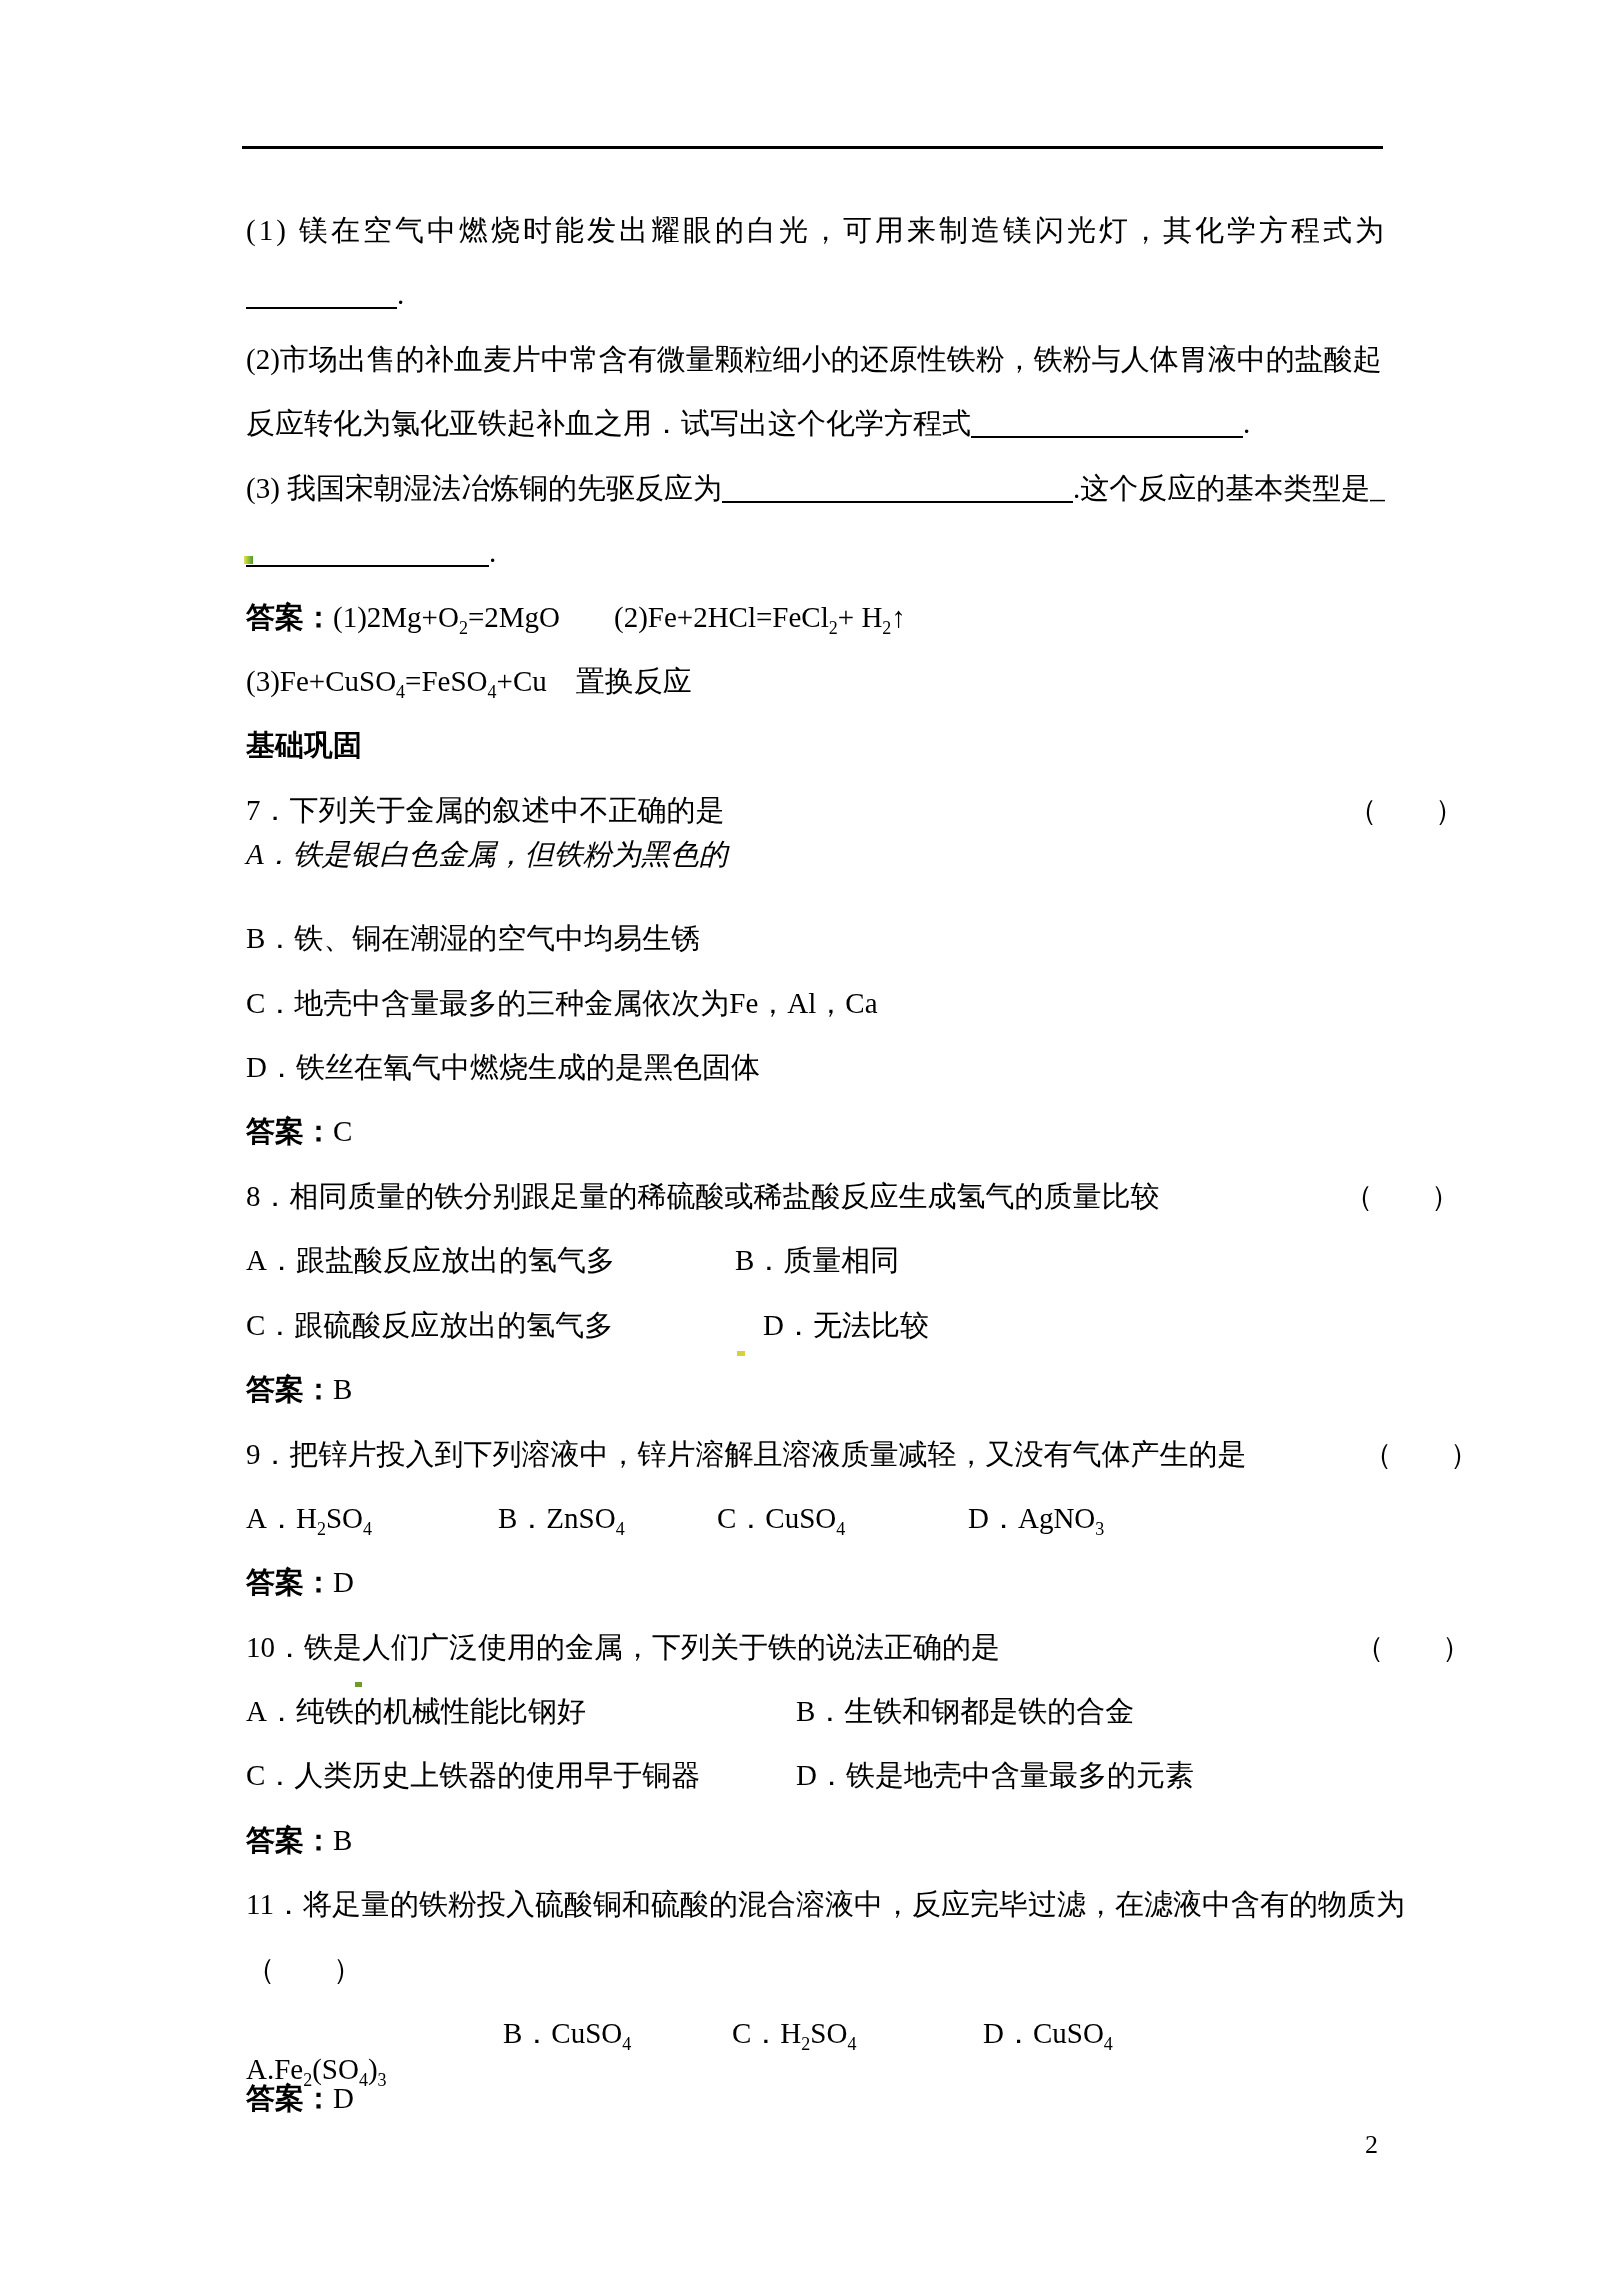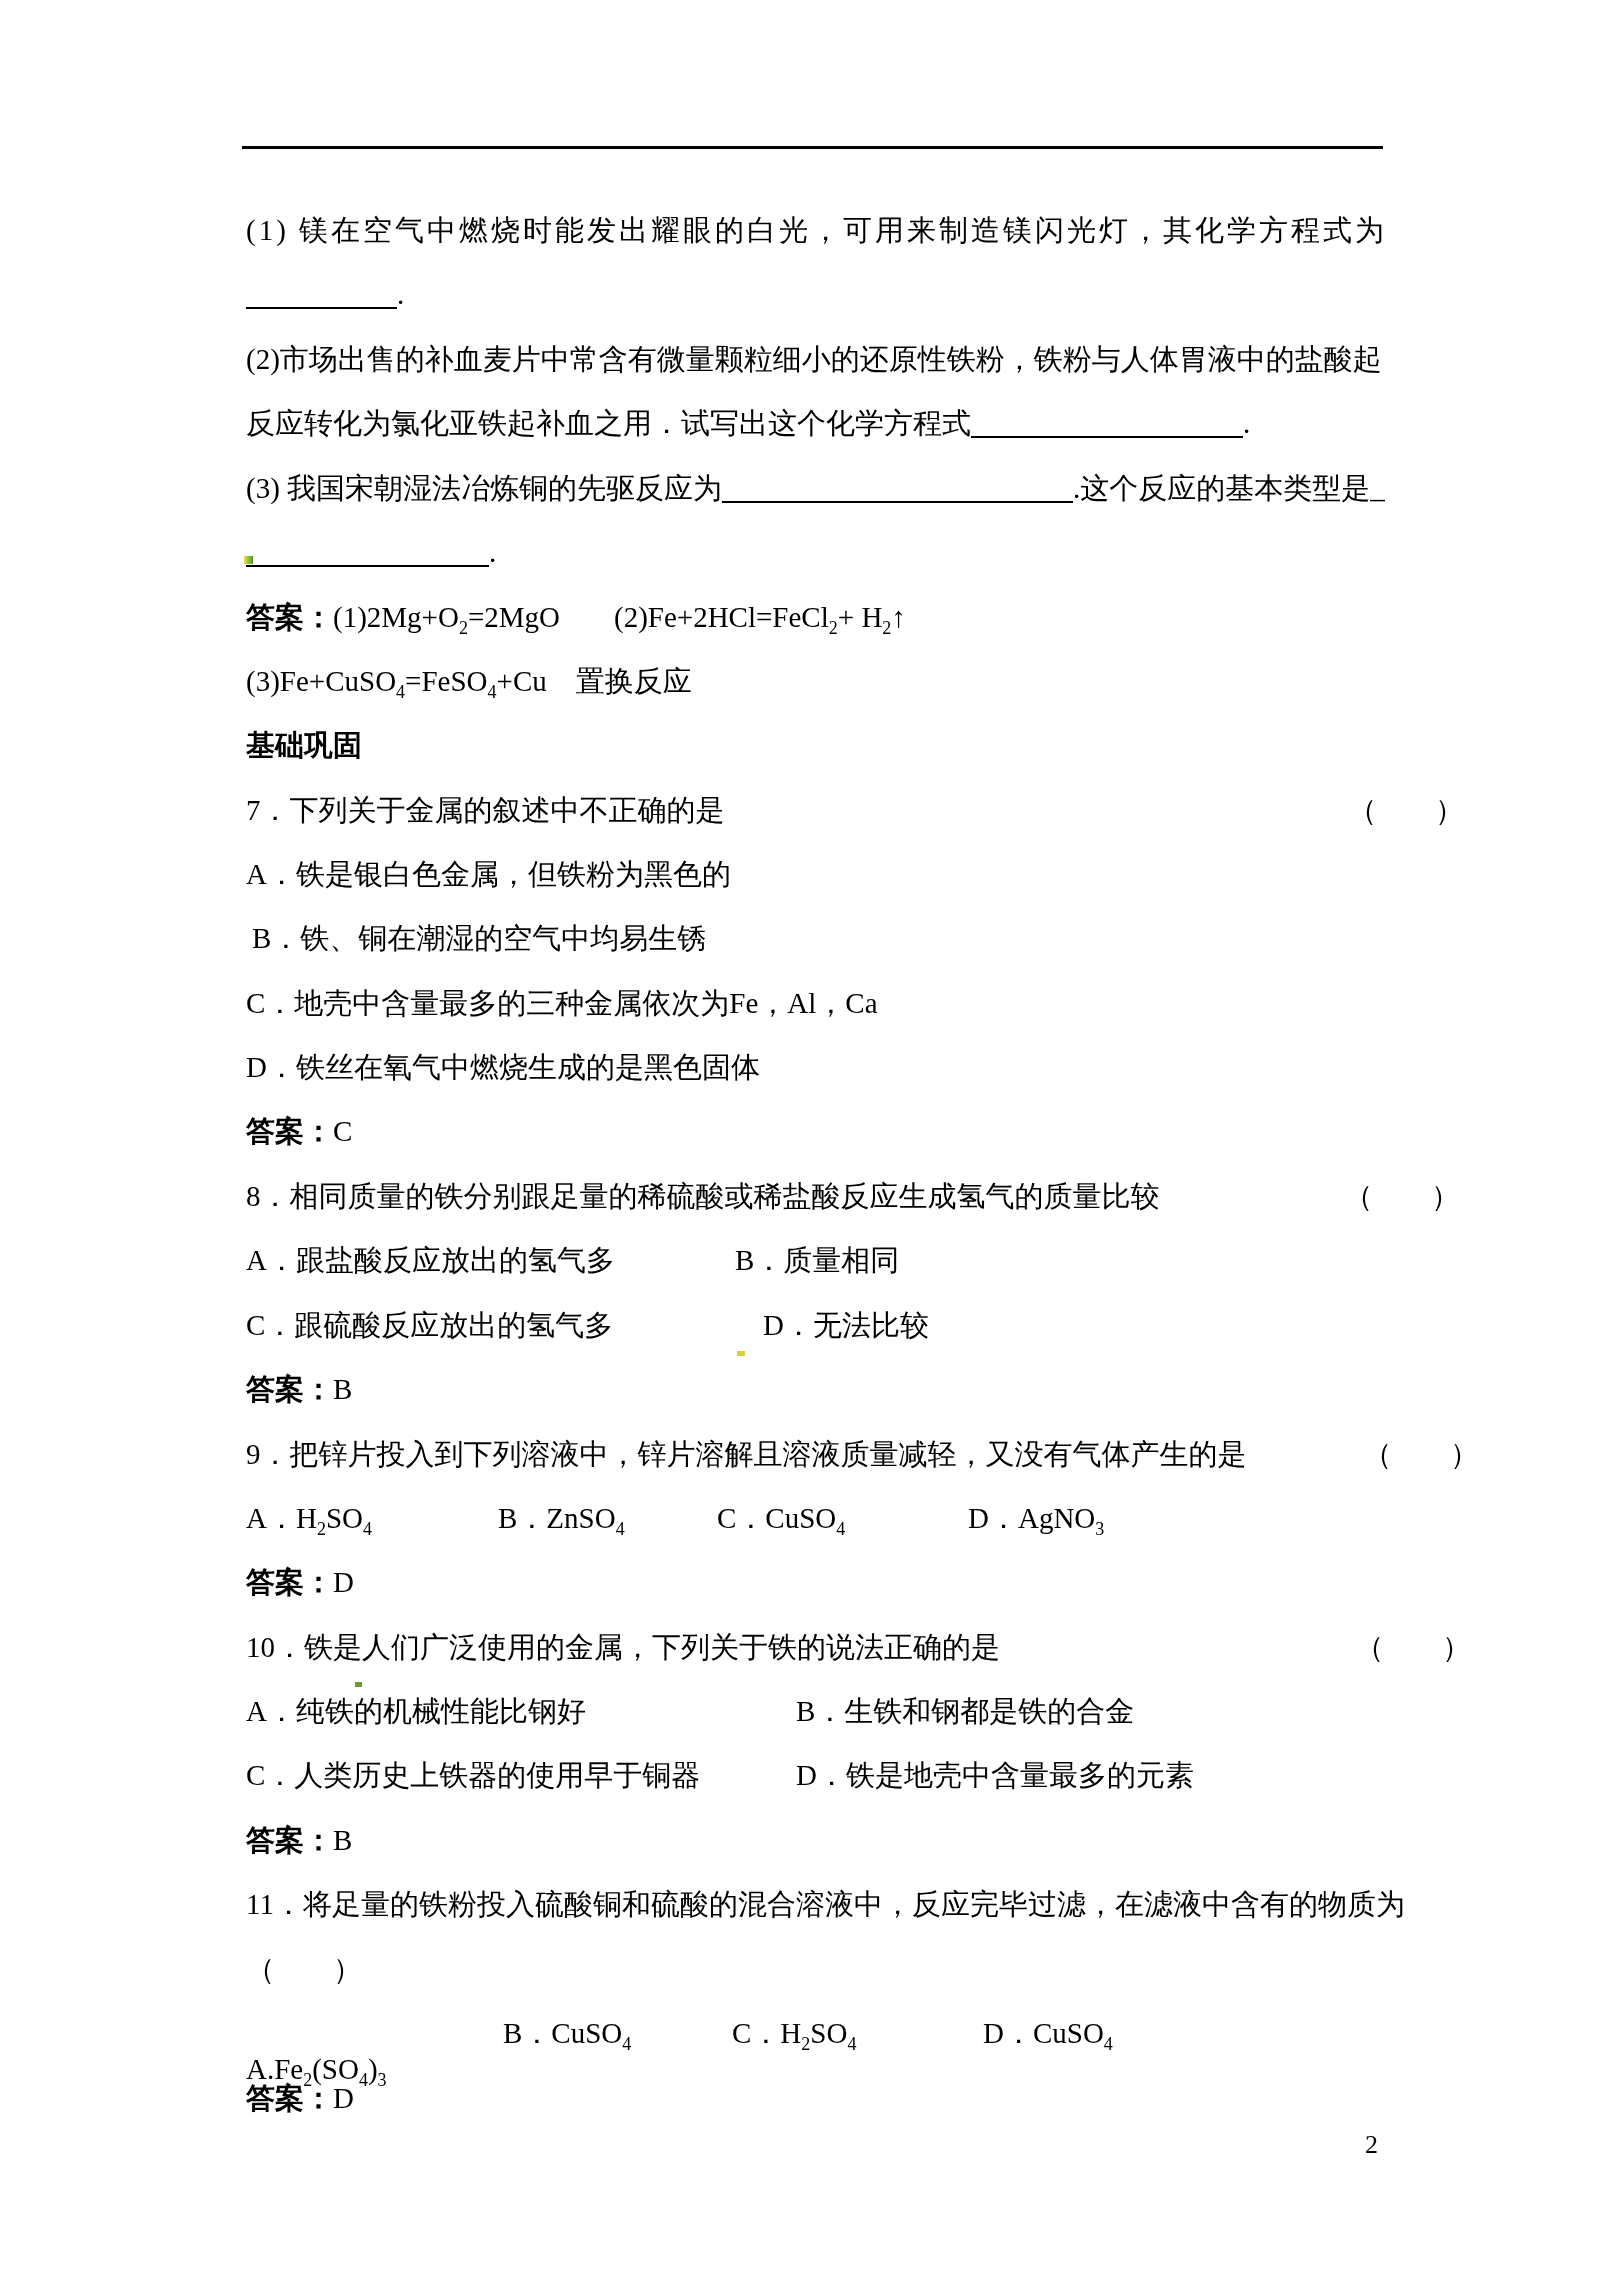"A．铁是银白色金属，但铁粉为黑色的" div.row { font-style: none -> italic; top: 856px -> 836px }
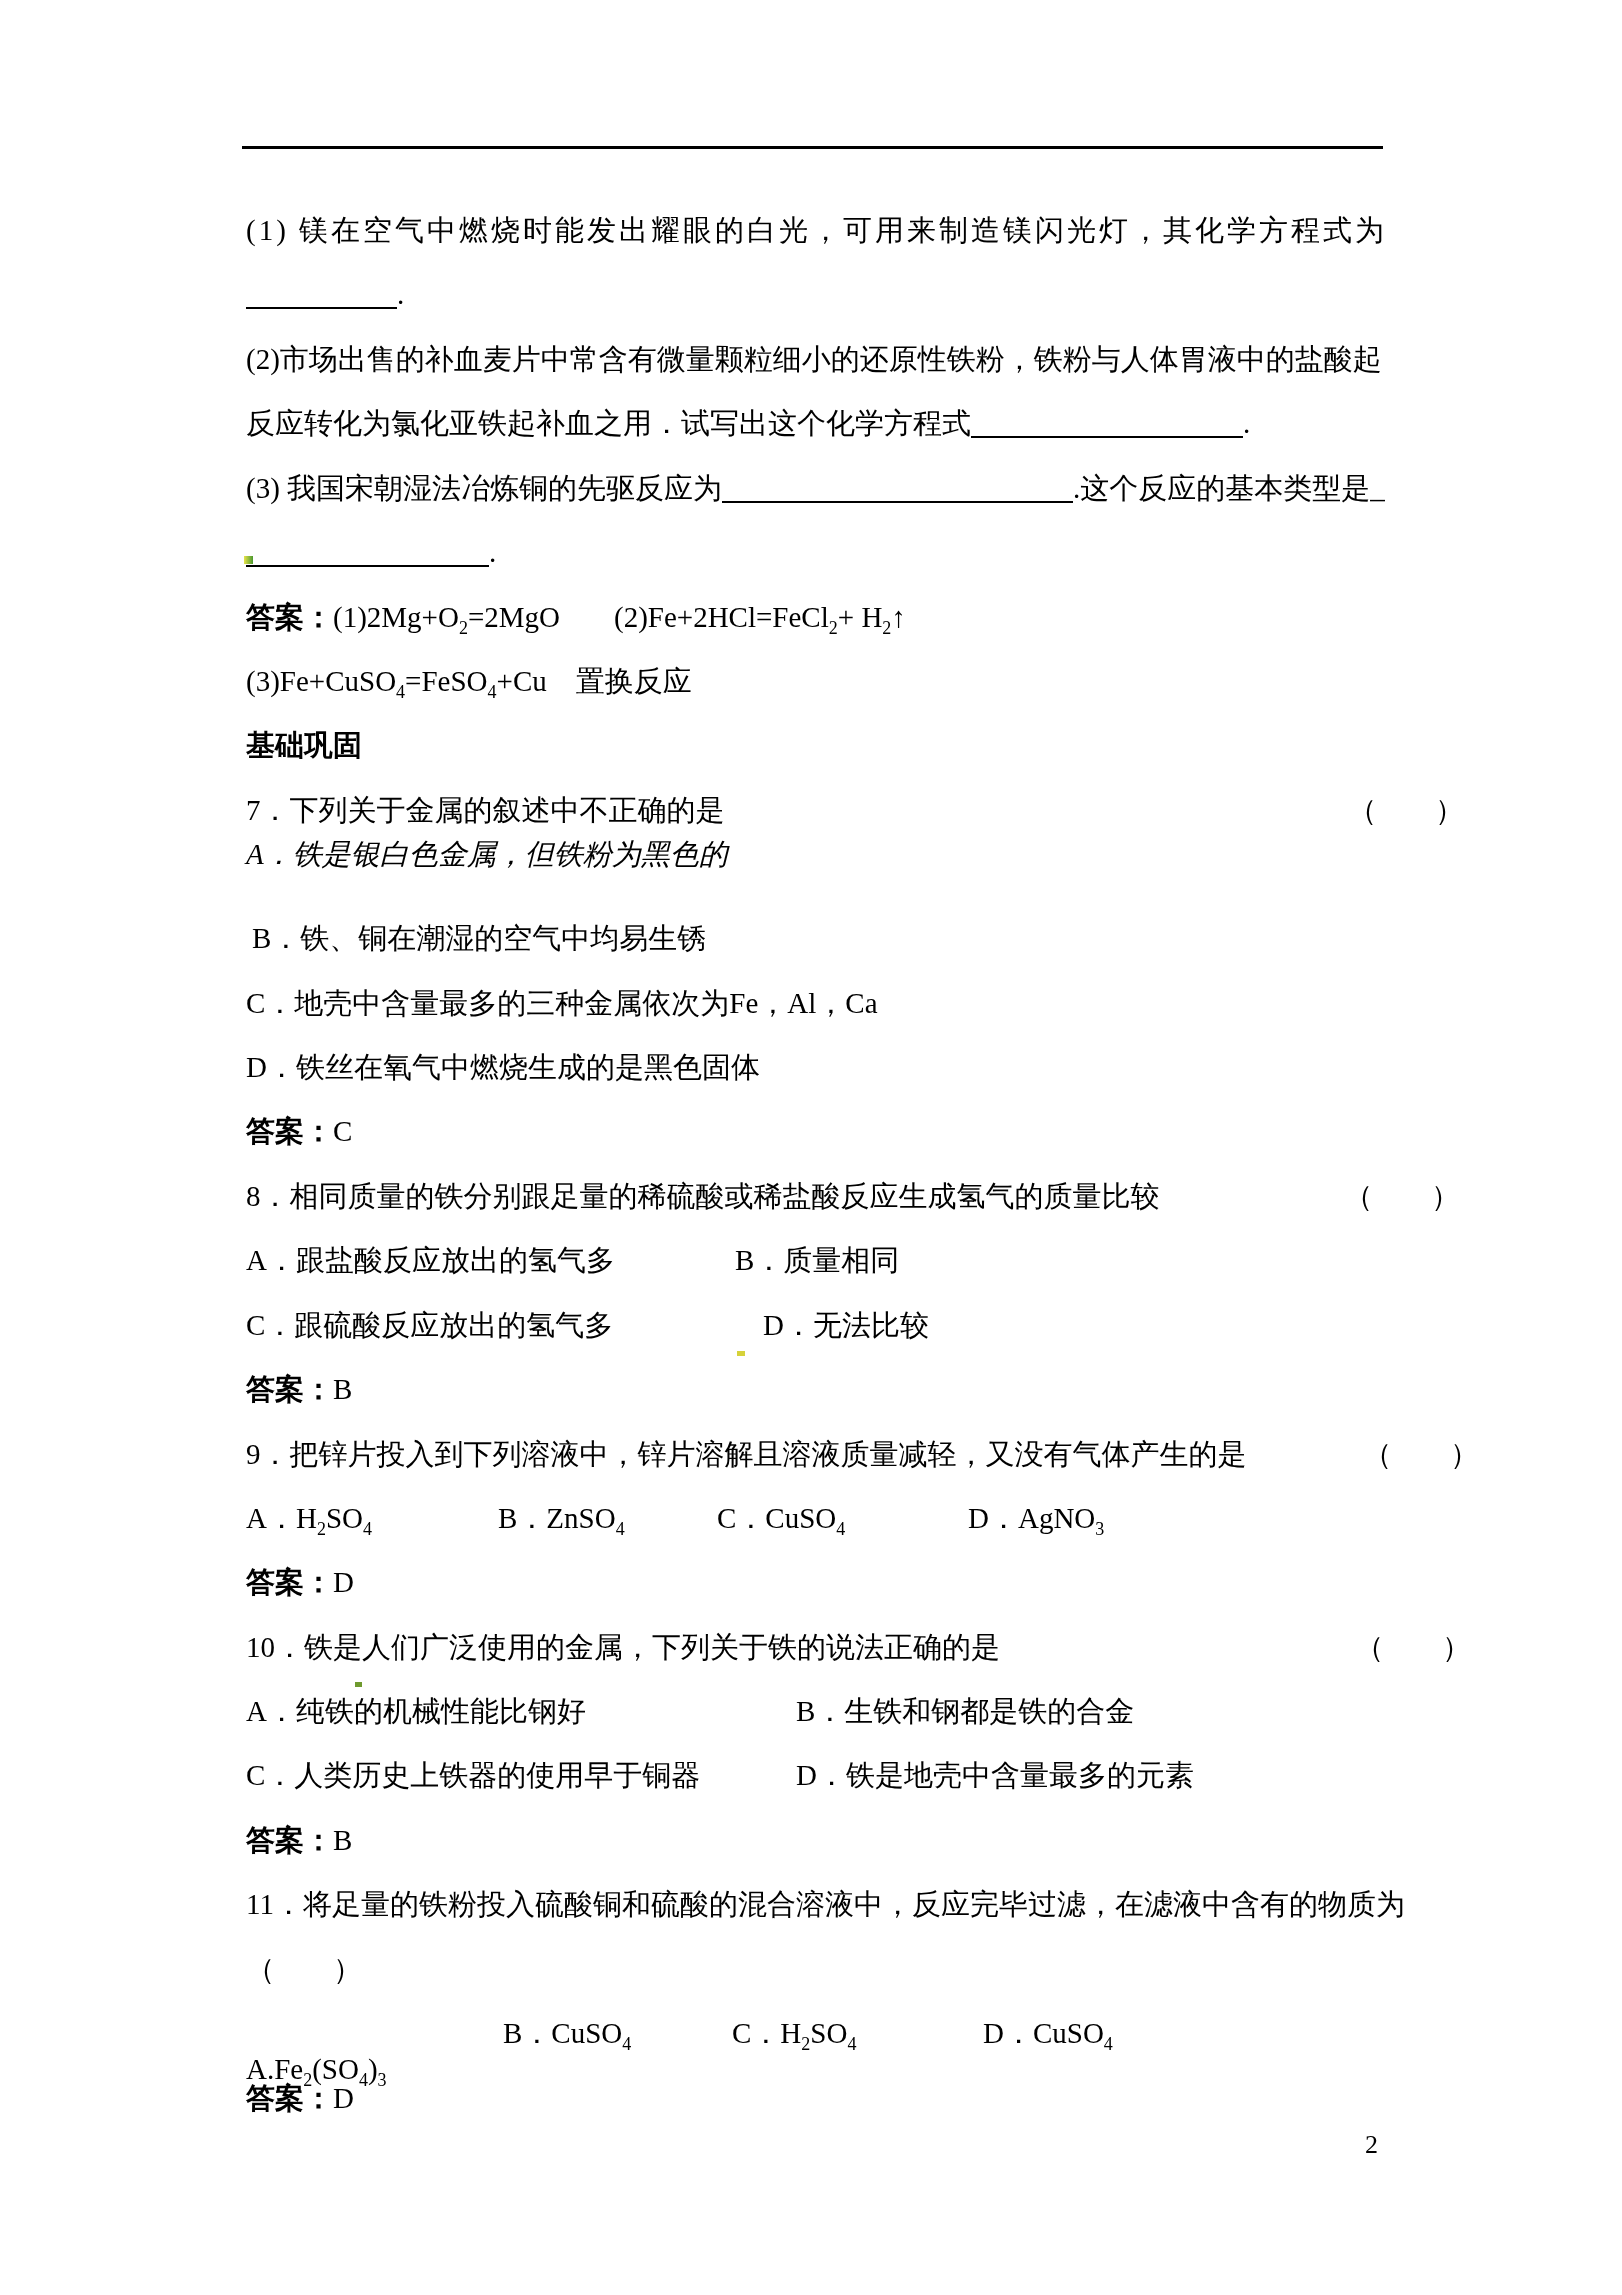"B．铁、铜在潮湿的空气中均易生锈" span.item { left: 252px -> 246px }
